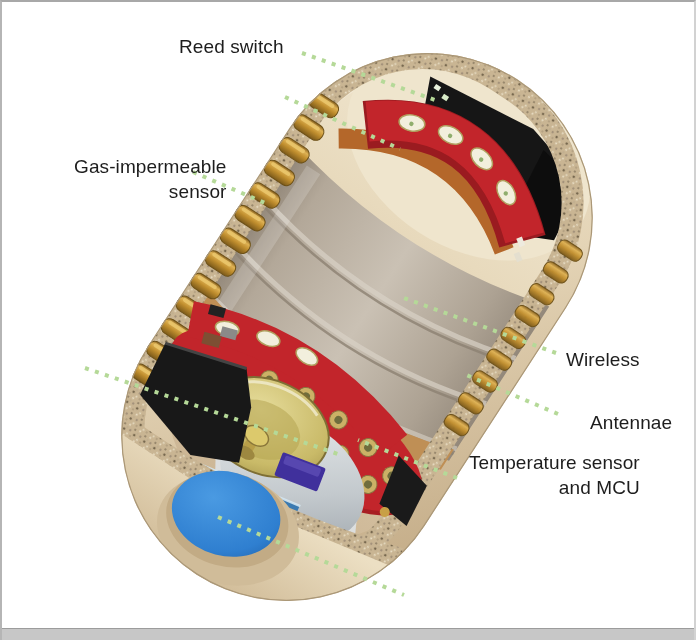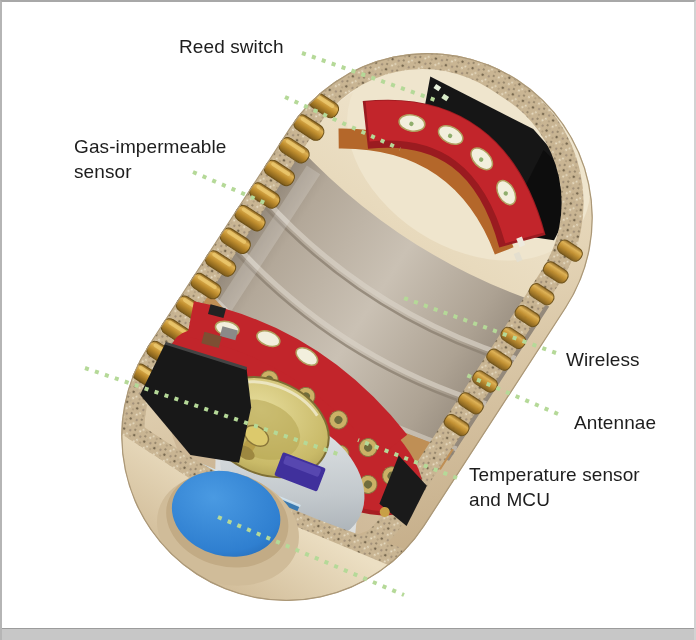"Reed switch" #stage { text-align: none -> right }
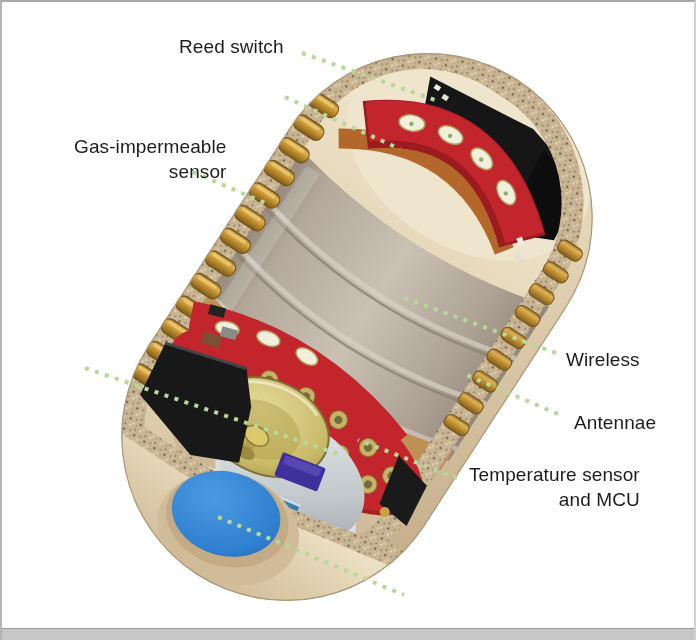"Gas-impermeable" div.lbl { top: 132px -> 152px }
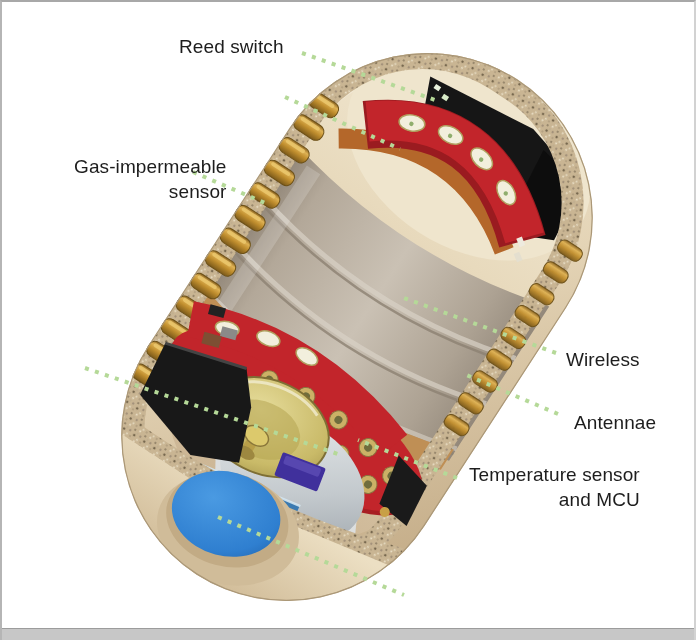"Antennae" div.lbl { left: 572px -> 588px }
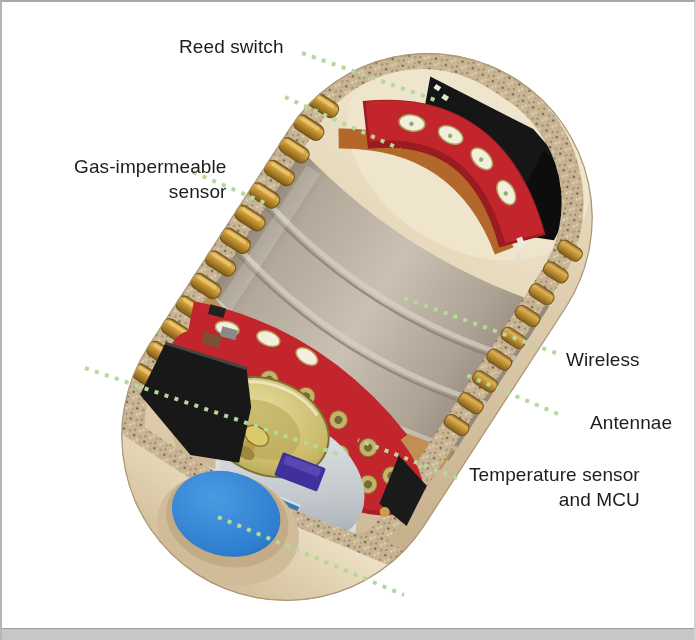"Temperature sensor" div.lbl { top: 460px -> 448px }
